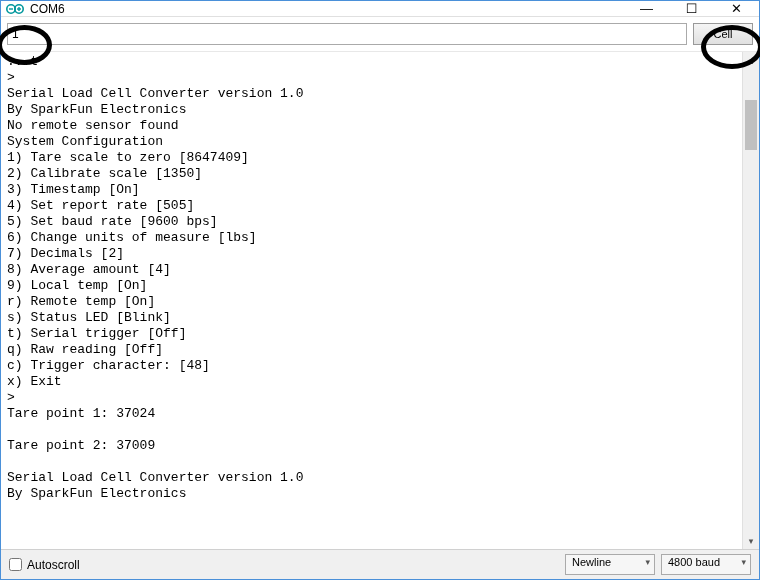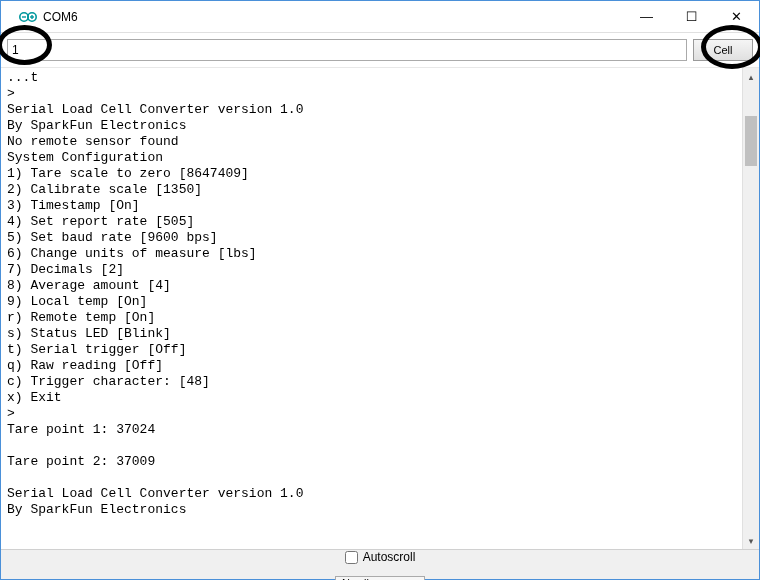"COM6" .titlebar { height: 32px -> 16px; padding-left: 18px -> 5px }
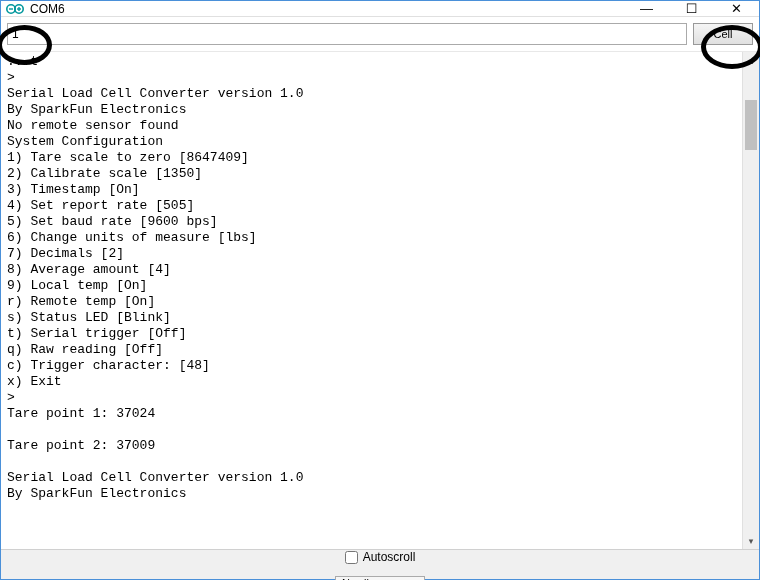"Autoscroll" .bottom-bar { flex-direction: column -> none }
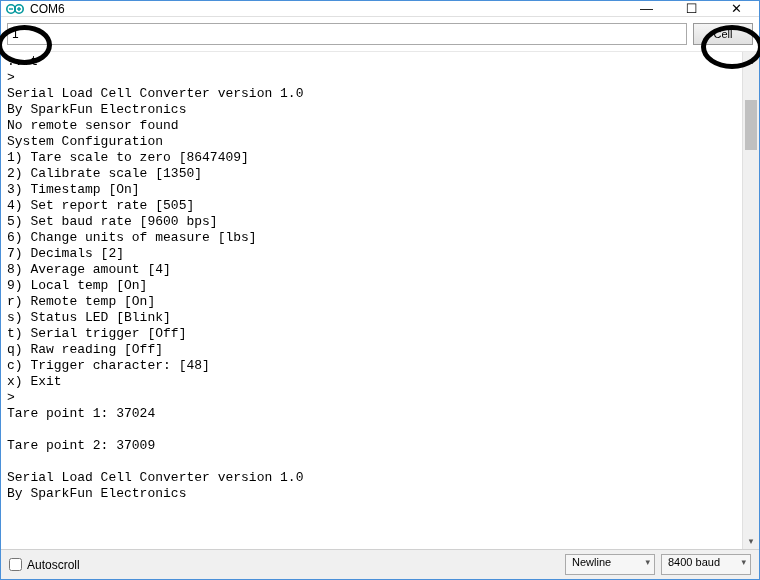"8400 baud" span { text: 8400 -> 4800 }
